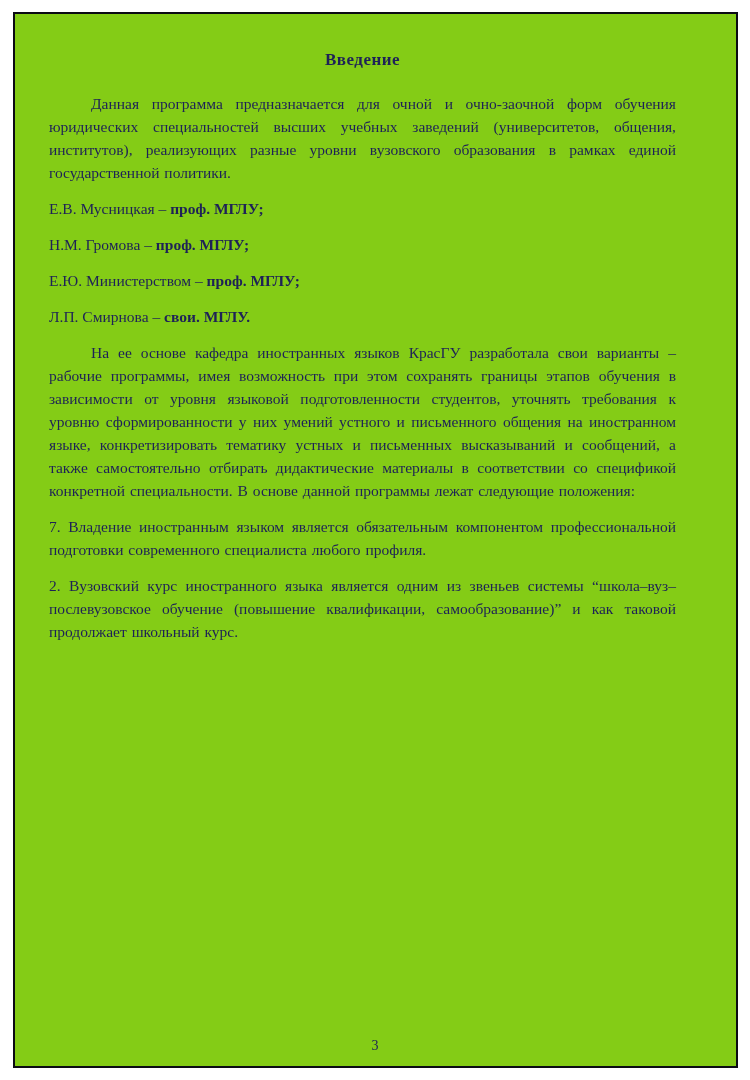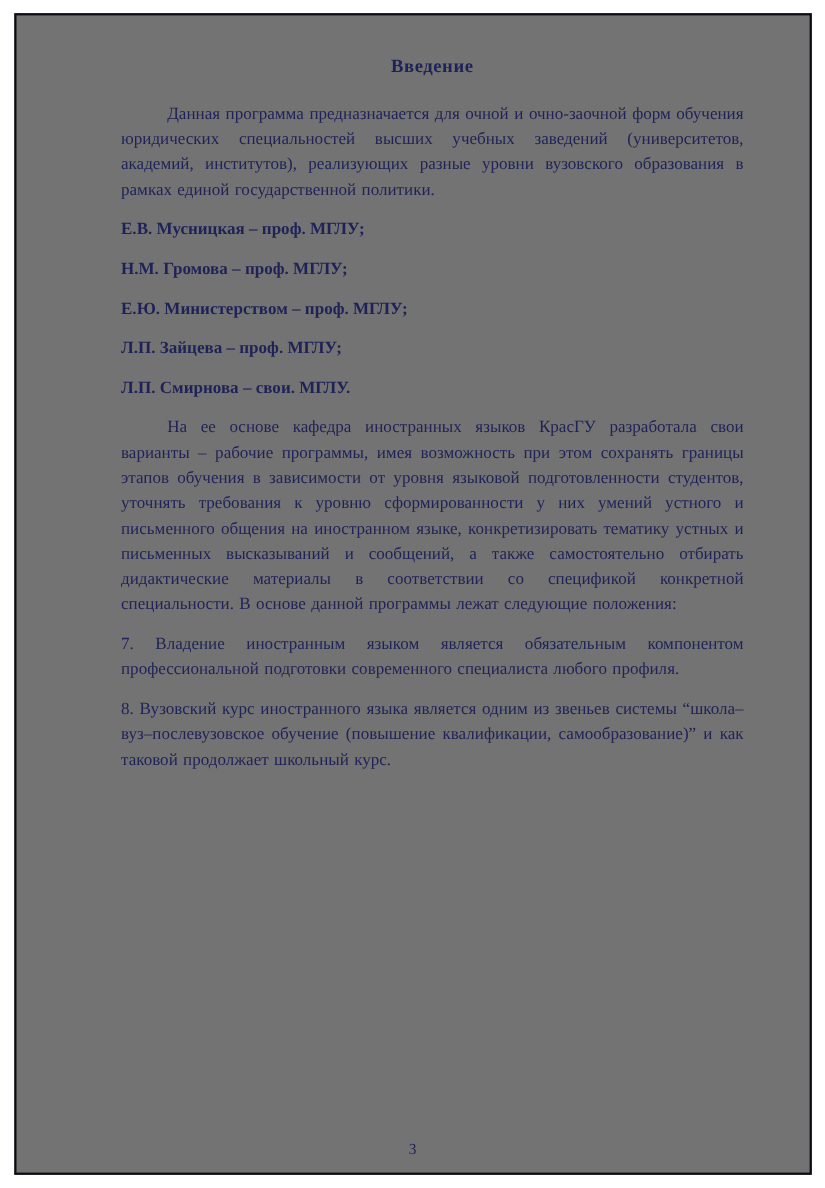"Введение" .frame { background: #737373 -> #84cc16; padding: 36px 60px 0 95px -> 36px 60px 0 34px }
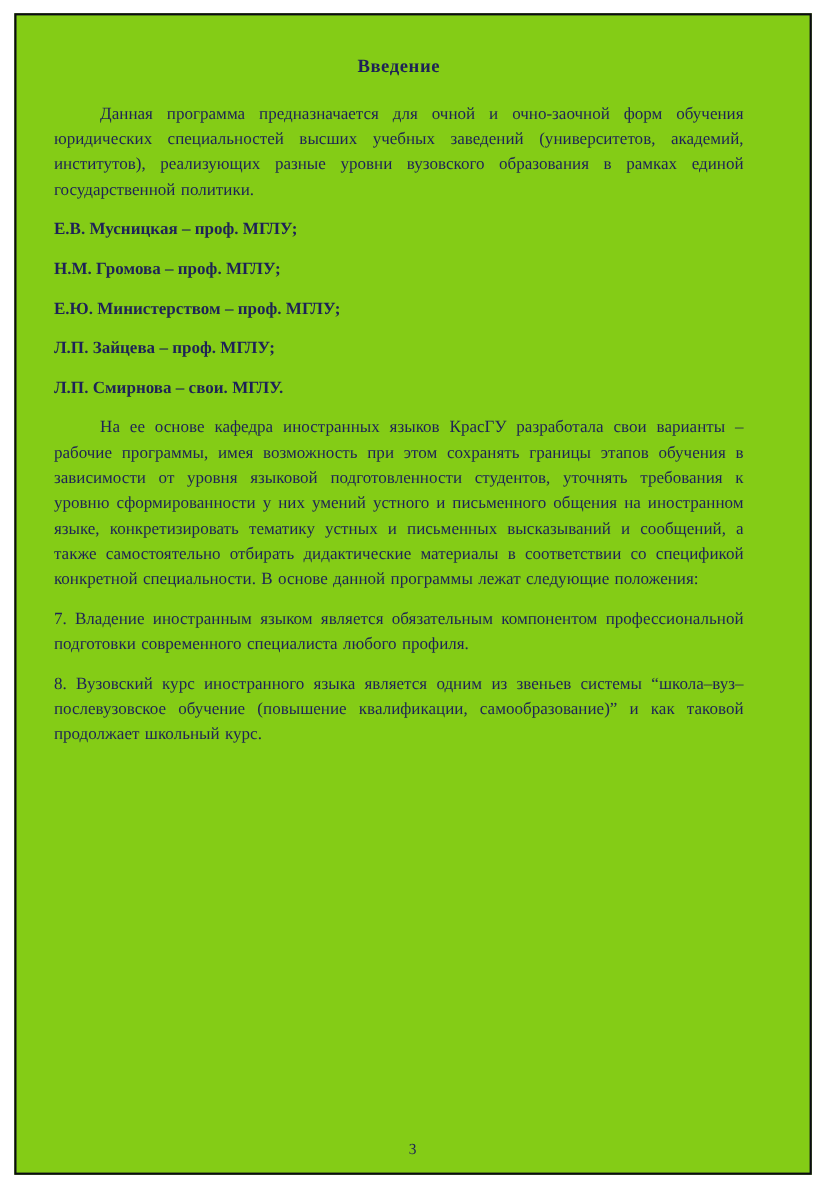"Данная программа предназначается для" p.para { text: академий -> общения }
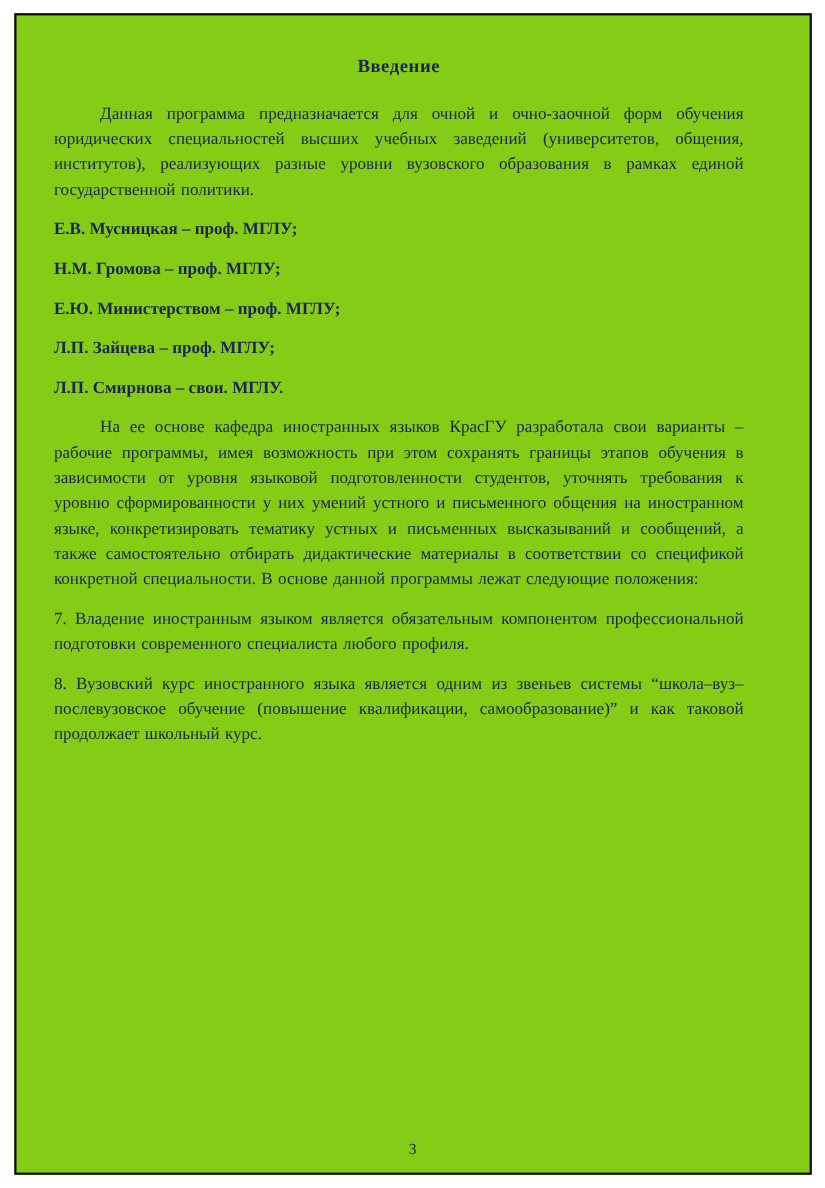"Е.В. Мусницкая –" .author-name { font-weight: bold -> normal }
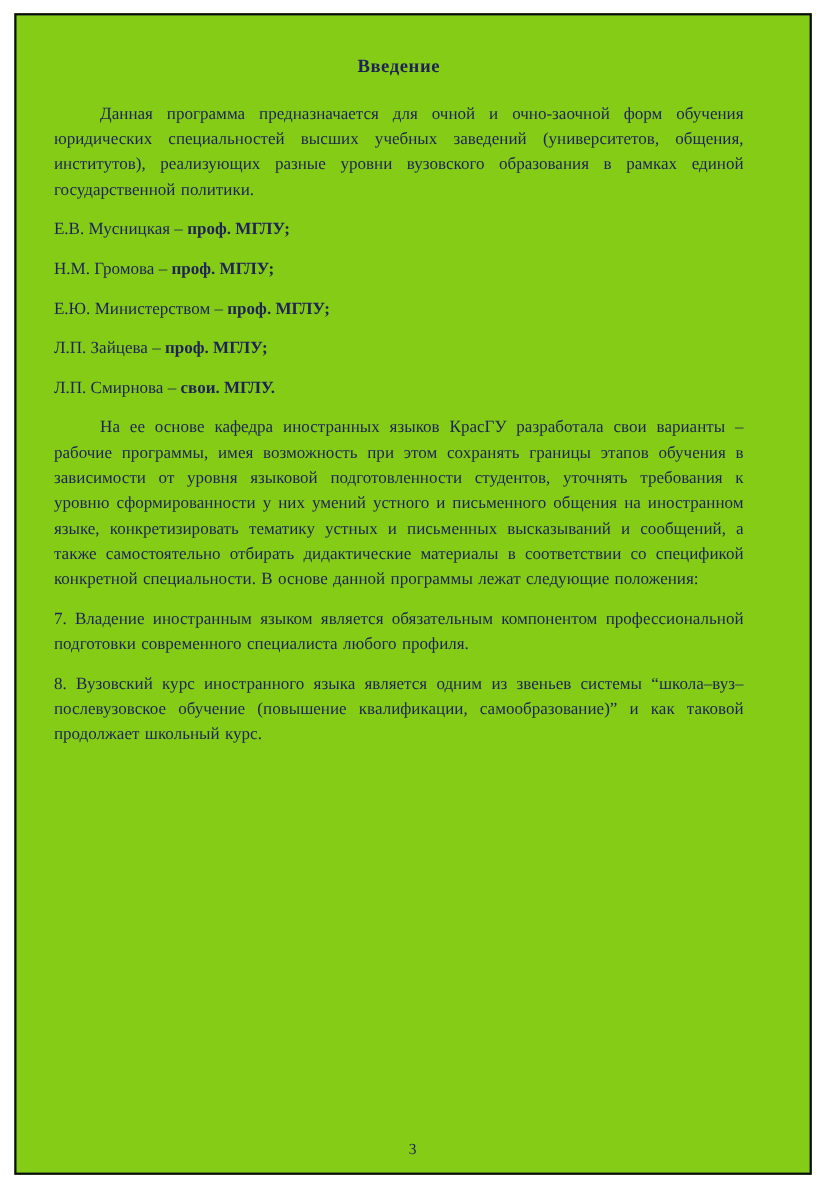"Л.П. Зайцева – проф. МГЛУ;" p.author-line { html: <p><span>Л.П. Зайцева –</span><span> проф. МГЛУ;</span></p> -> none }
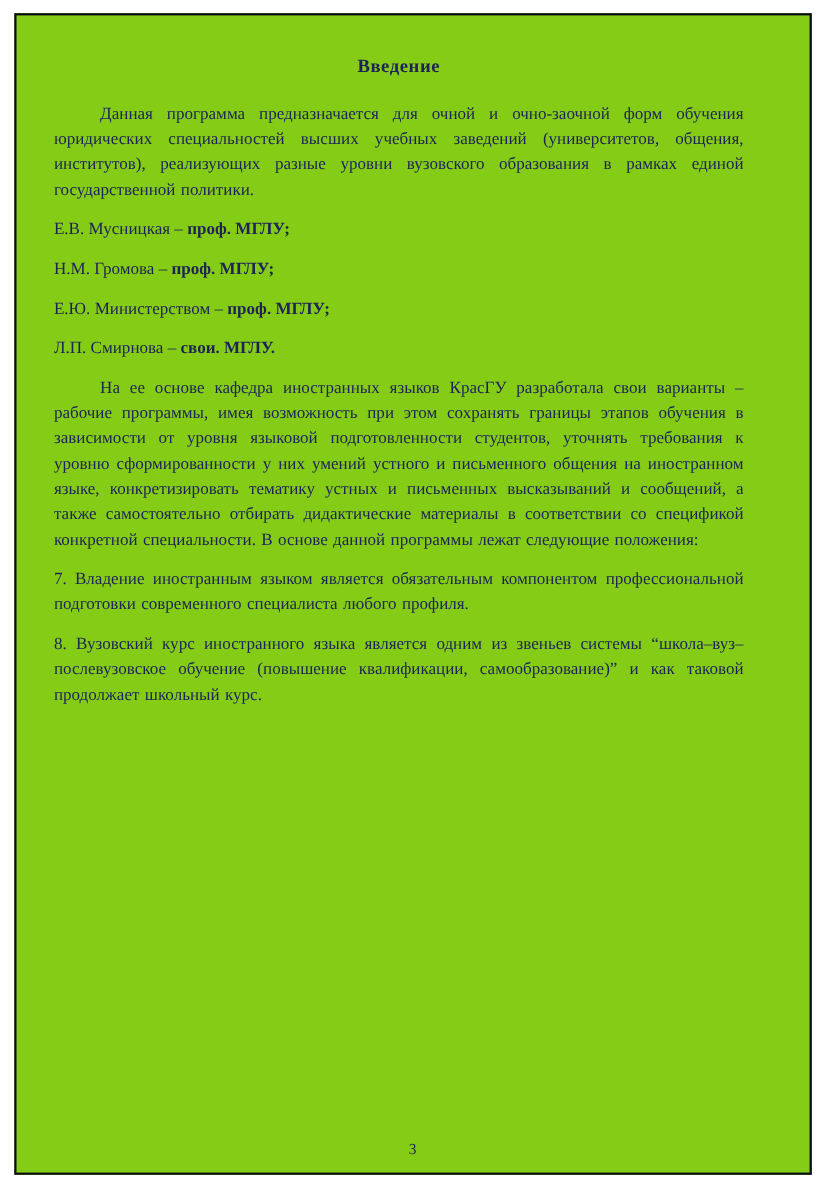"8. Вузовский курс иностранного языка" p.item { text: 8 -> 2 }
